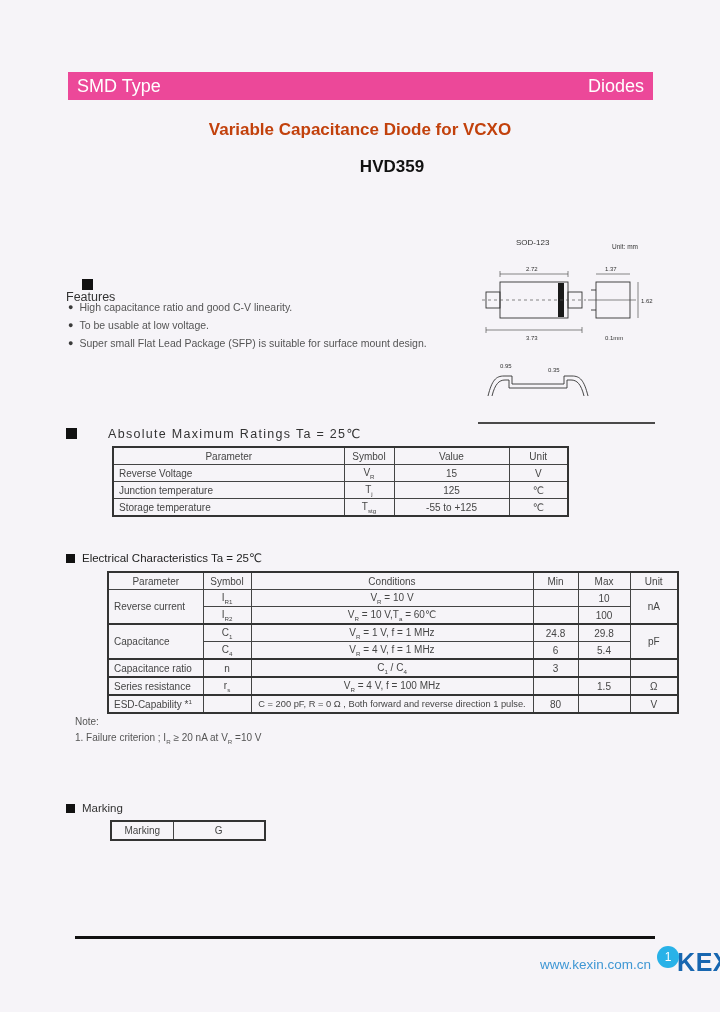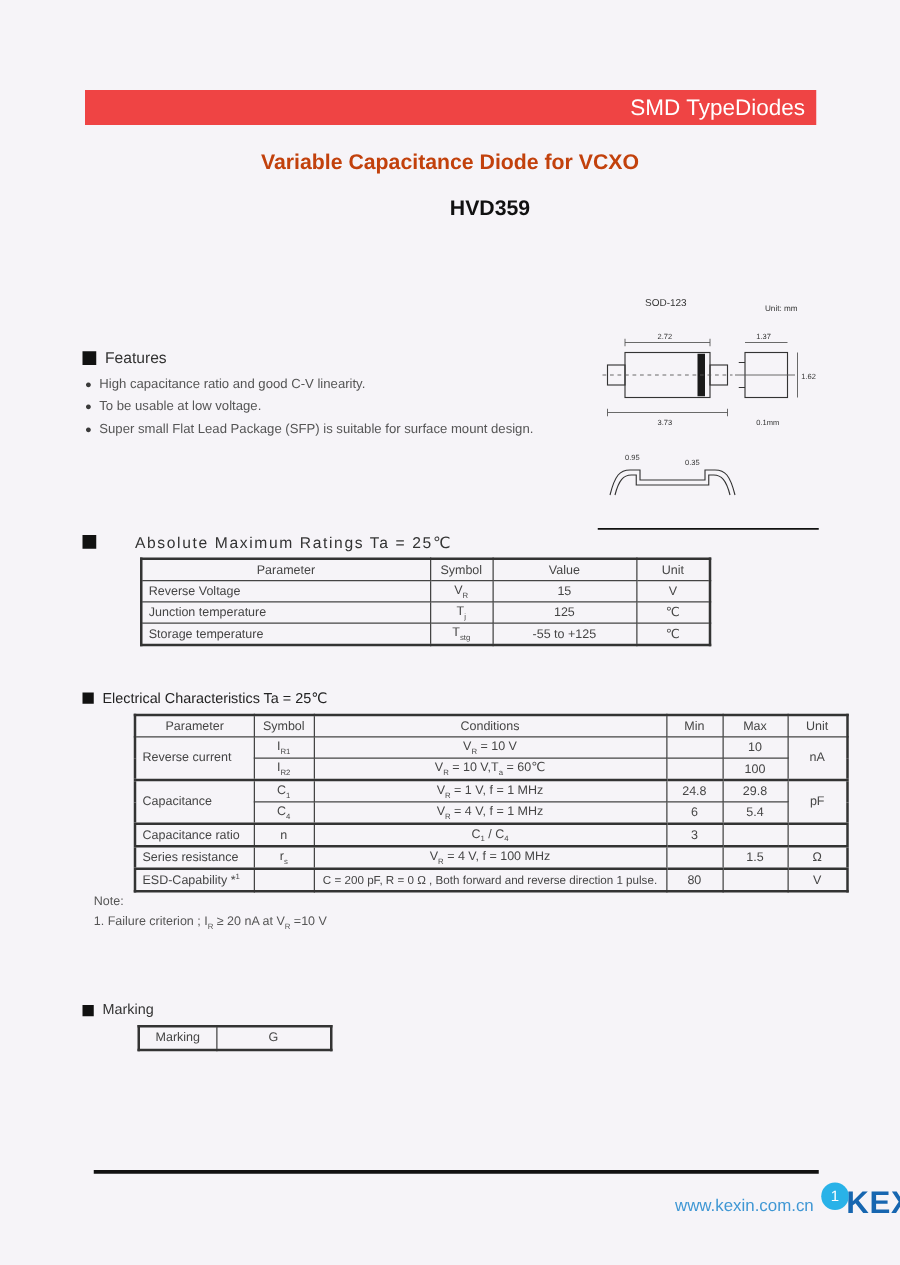"SMD Type" .topbar { background: #ef4444 -> #ec4899; justify-content: flex-end -> space-between }
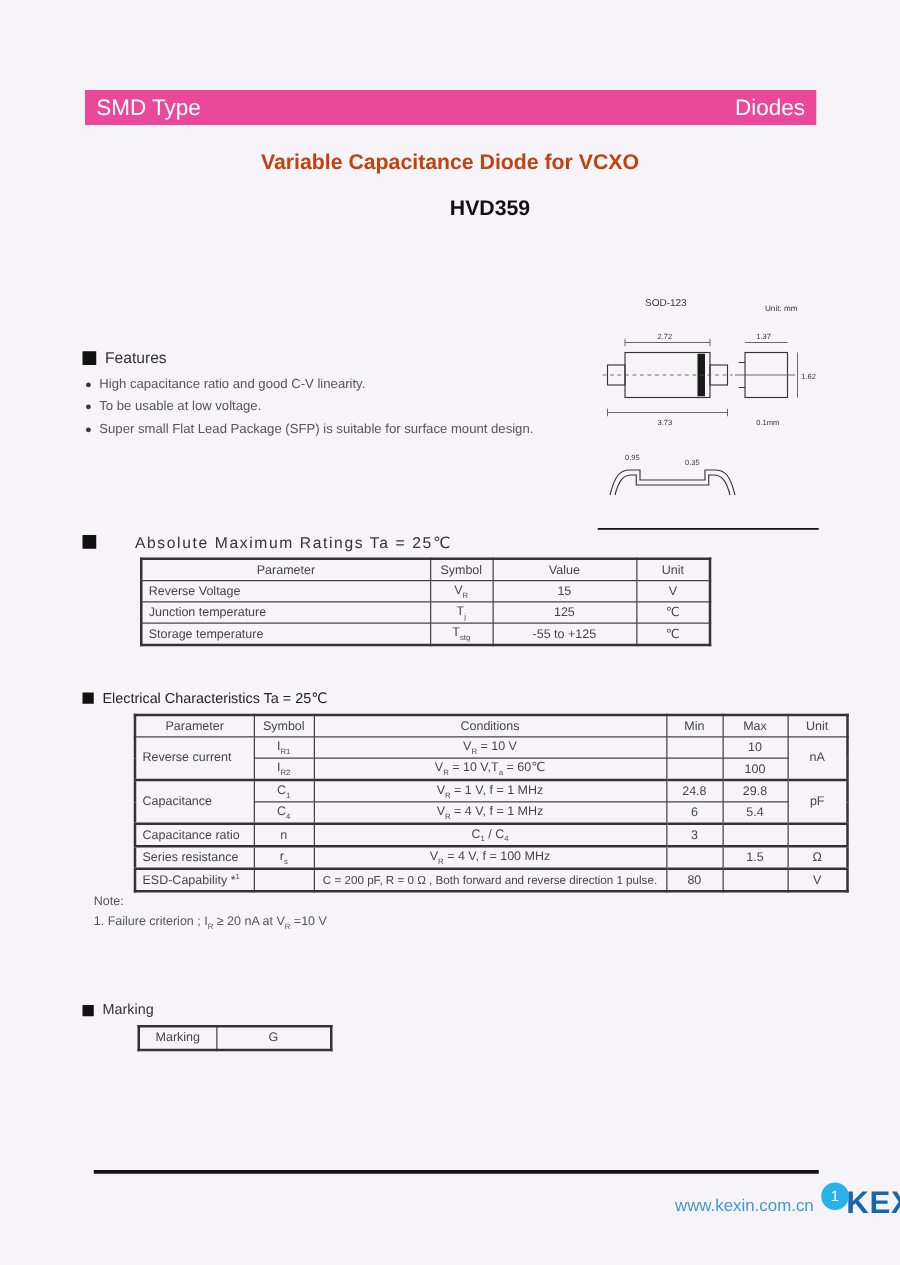"Features" .feat-h { flex-direction: none -> column }
